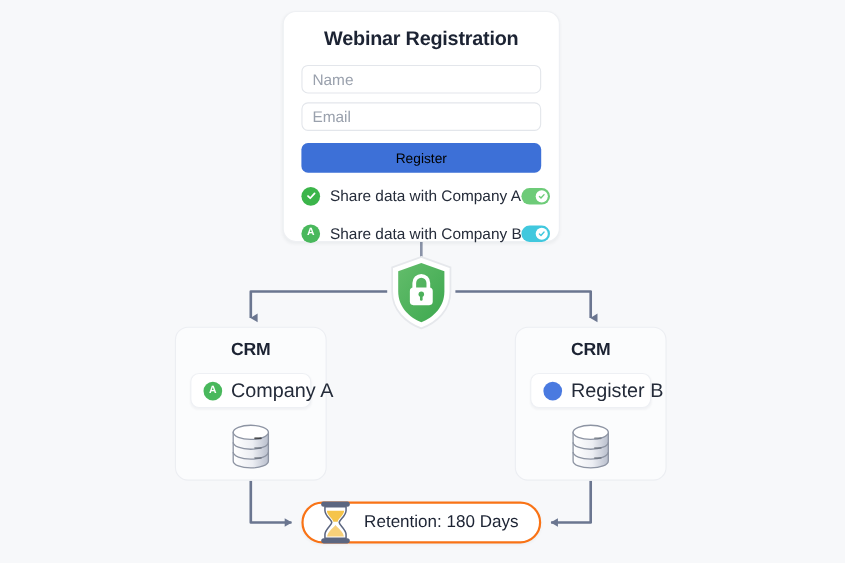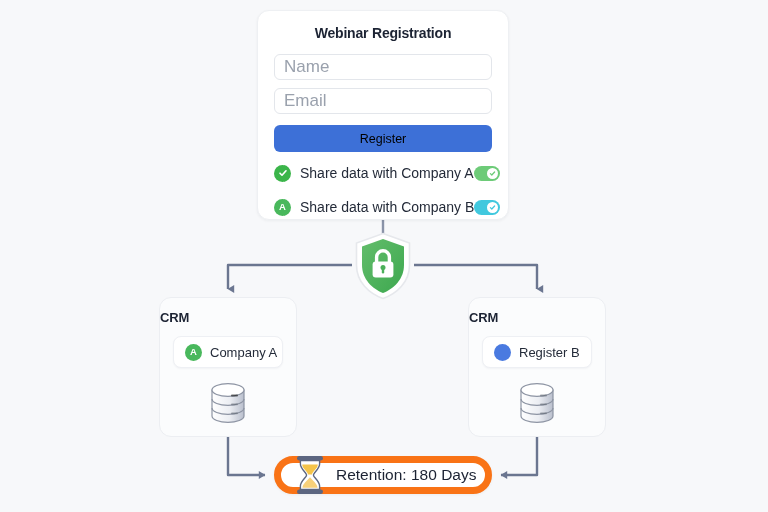"Webinar Registration" #reg-title { font-size: 14px -> 18px }
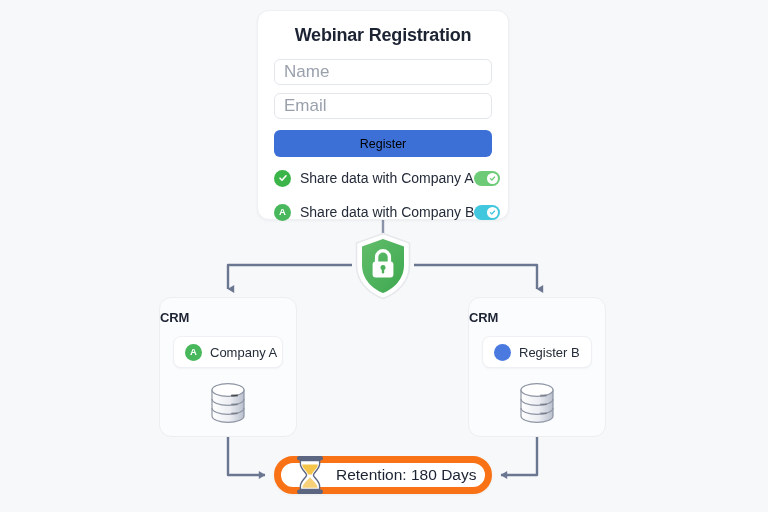"Name" .field { font-size: 17px -> 14px }
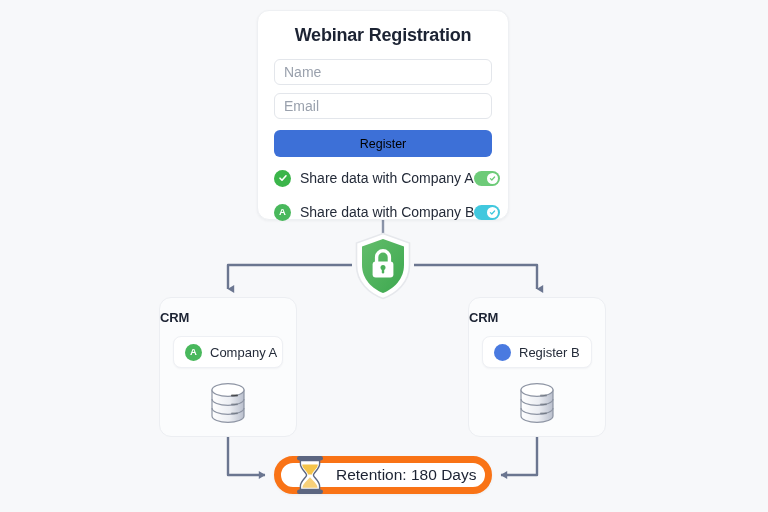"CRM" .crm-title { font-size: 13px -> 16px; text-align: none -> center }
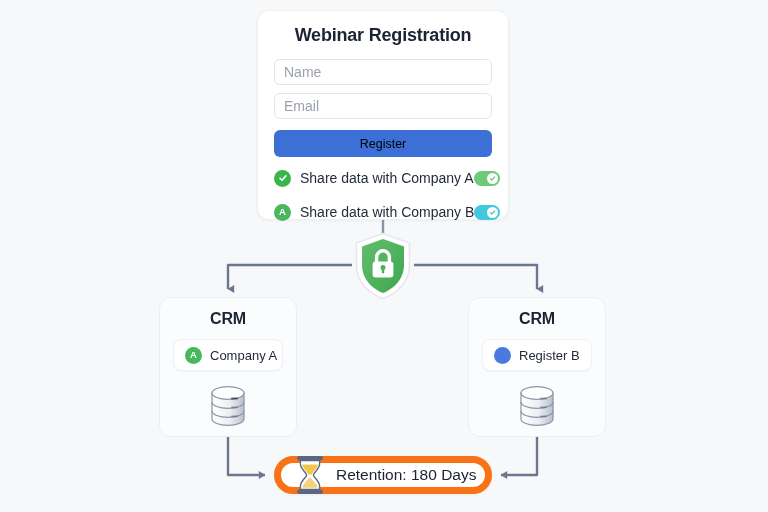"Company A" .company-name { font-size: 13px -> 18px }
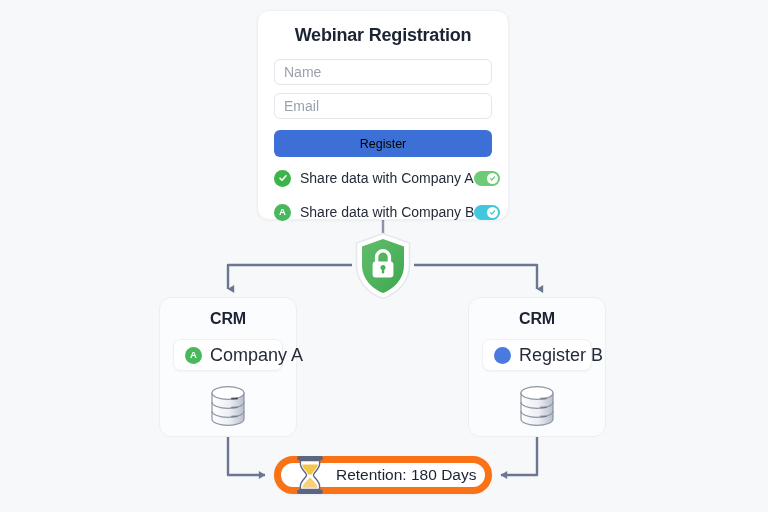"Retention: 180 Days" #retention-pill { border: 7px solid #f97316 -> 2px solid #f97316 }
